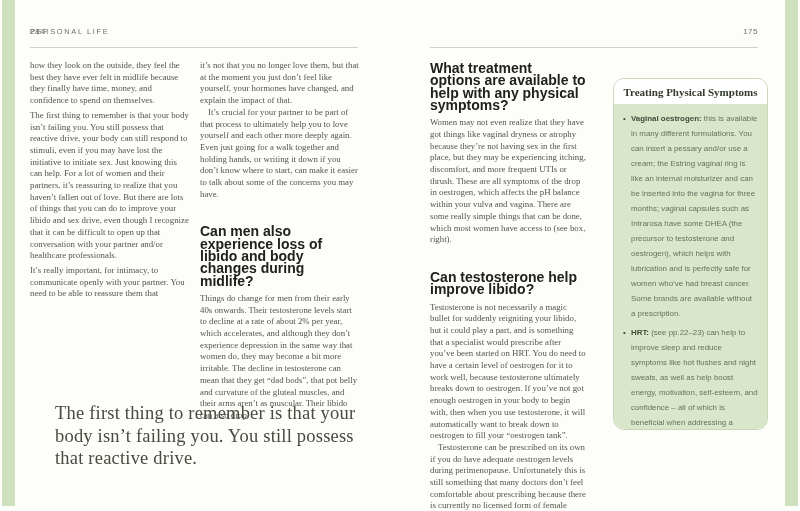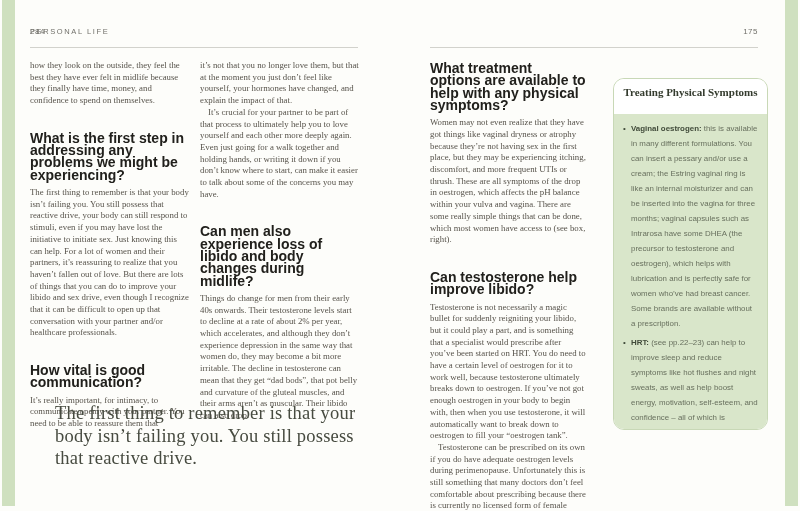"Treating Physical Symptoms" .sidebox-title { padding: 7px 4px 16px 4px -> 7px 4px 6px 4px }
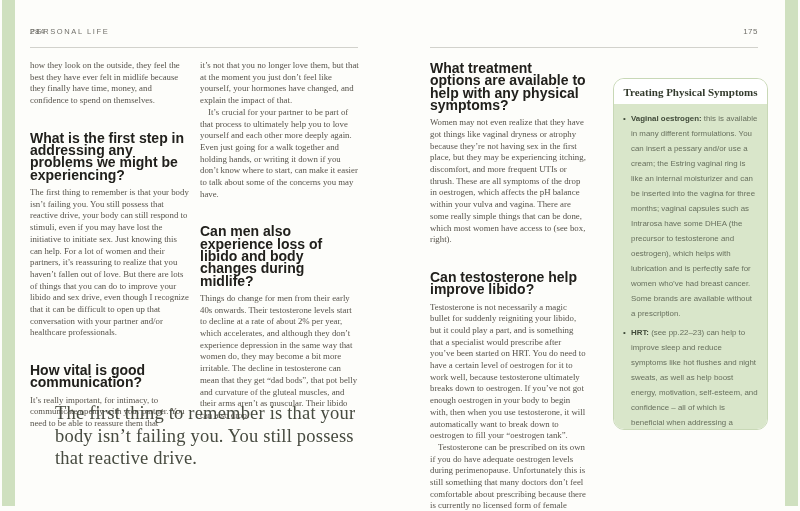"What is the first step" div.qhead { html: <div>What is the first step in addressing any problems we might be experiencing?</div> -> none }
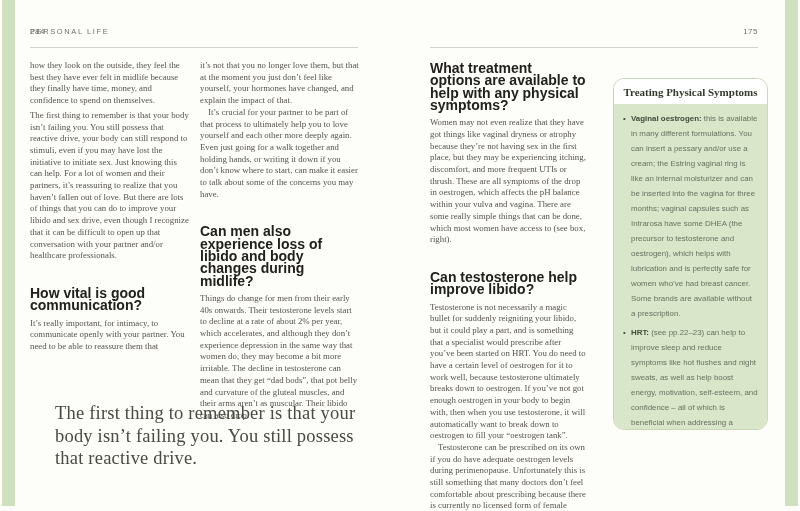"How vital is good communication?" div.qhead { html: <div>How vital is good communication?</div> -> none }
